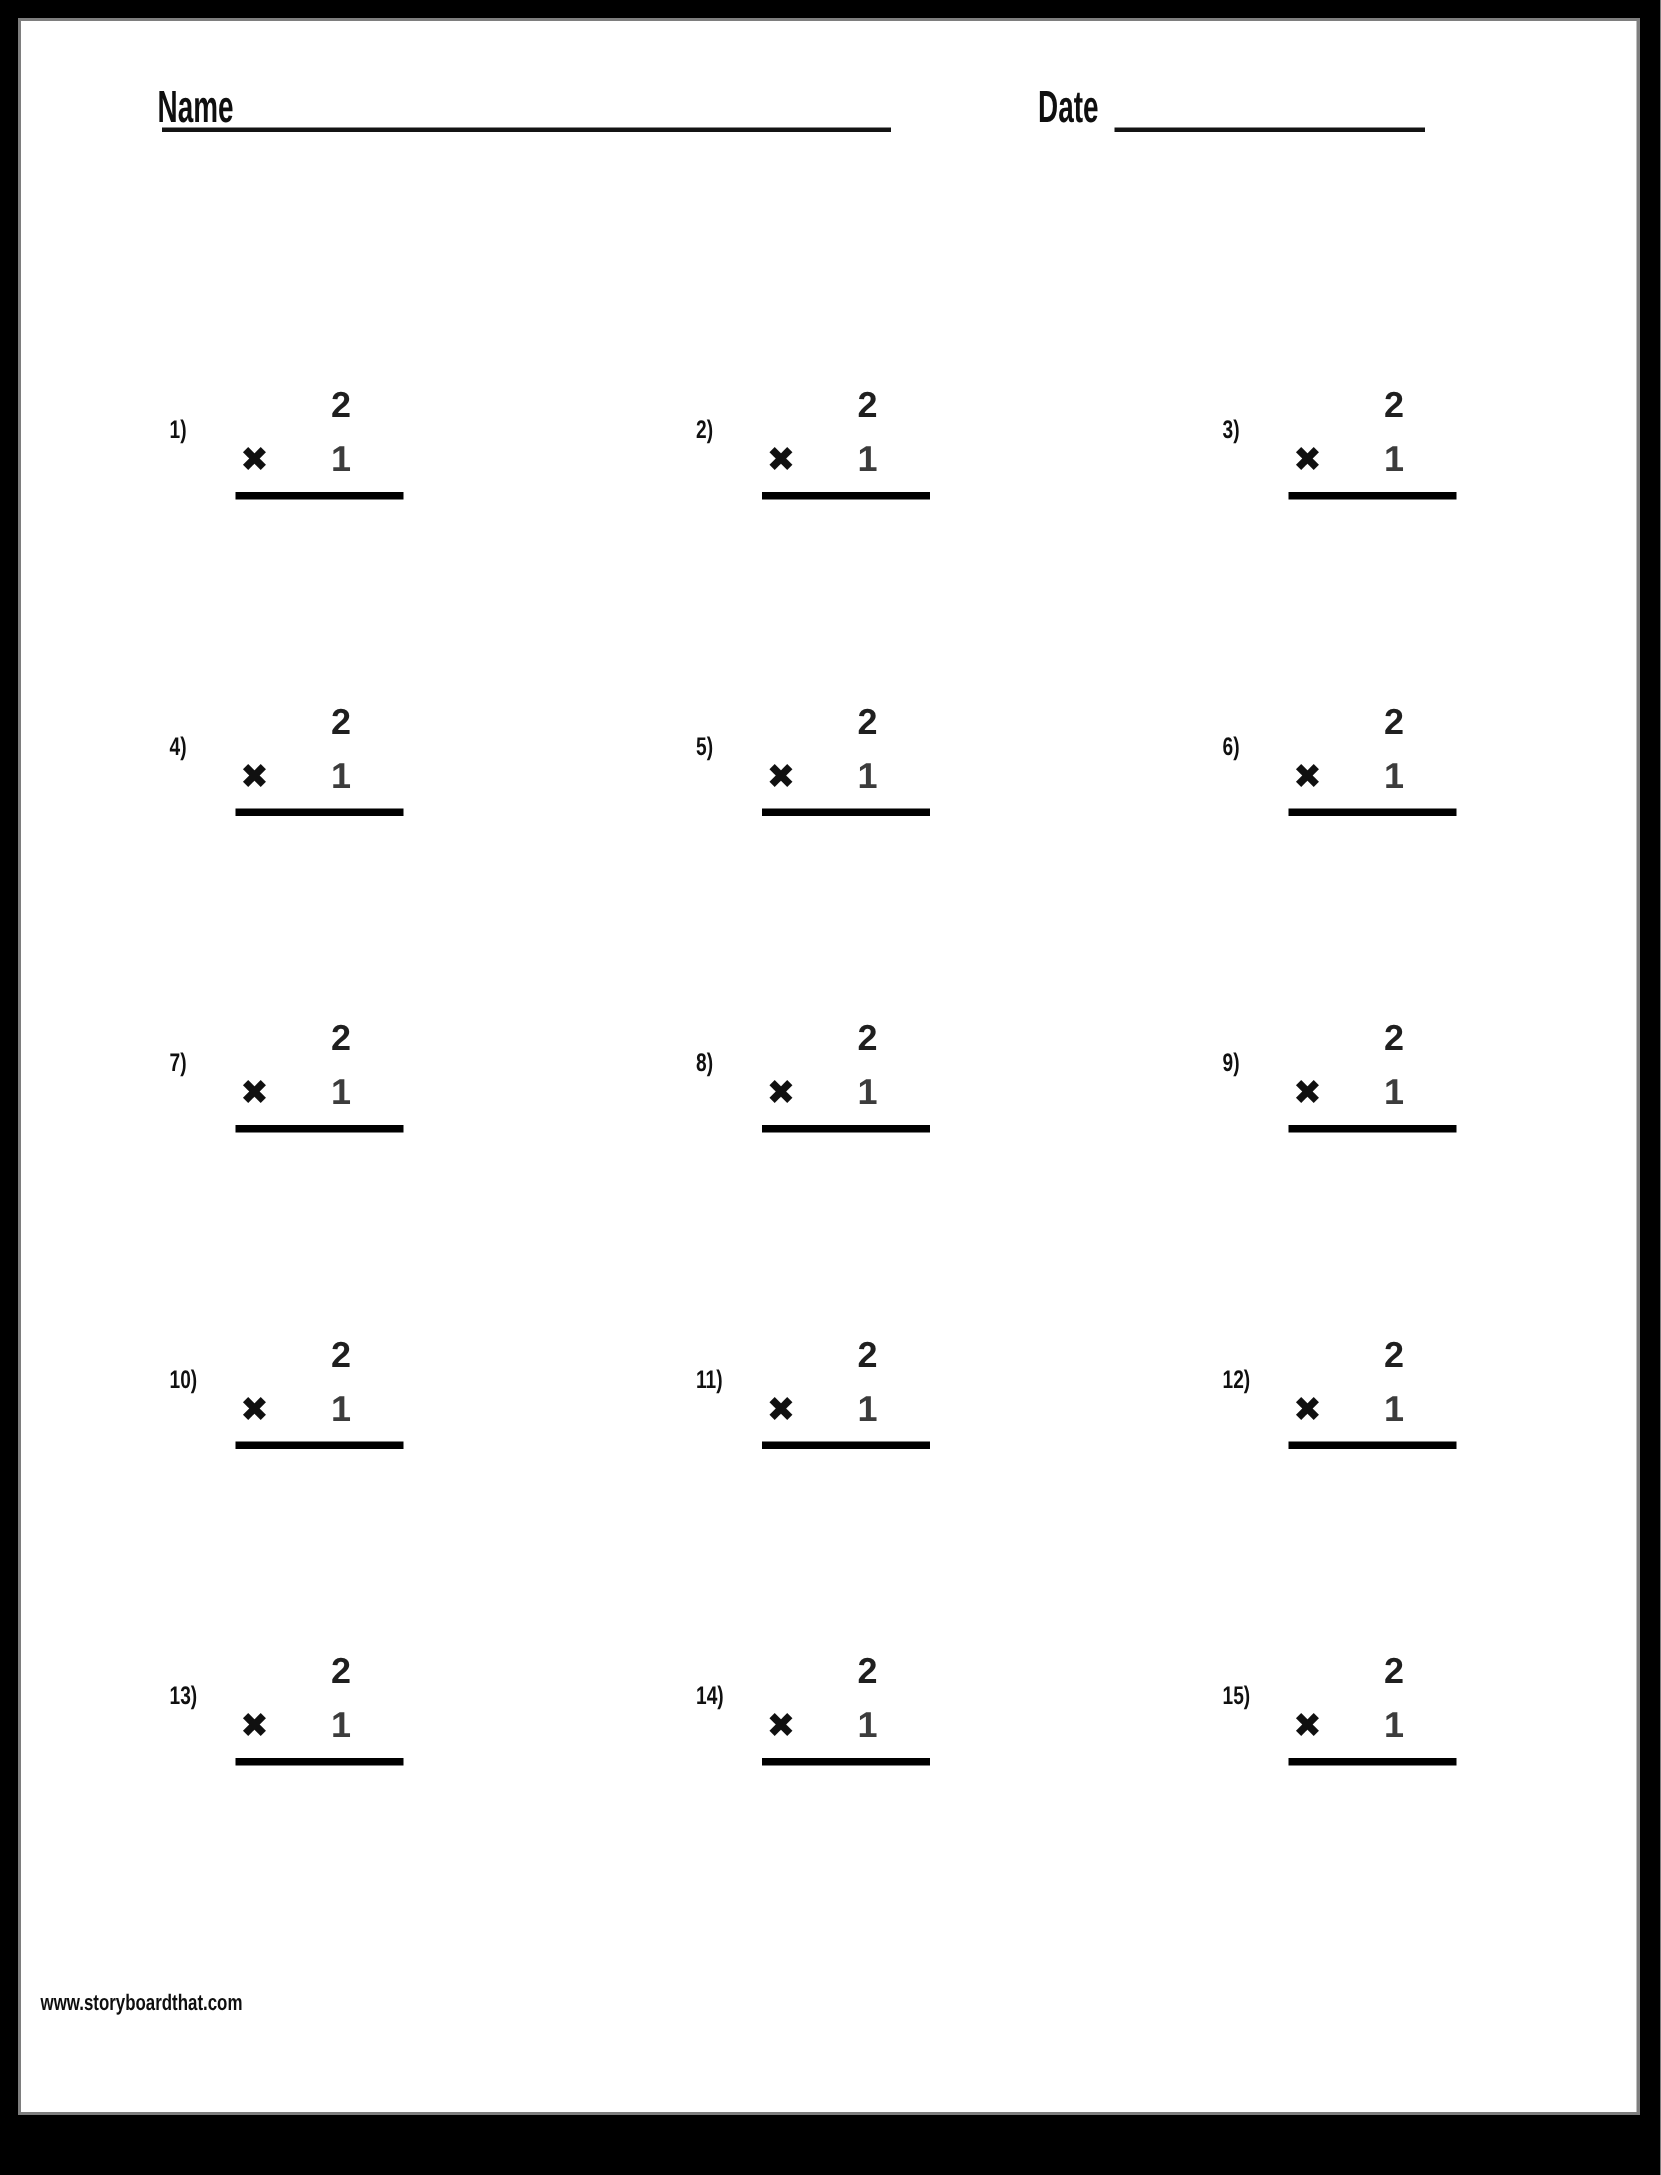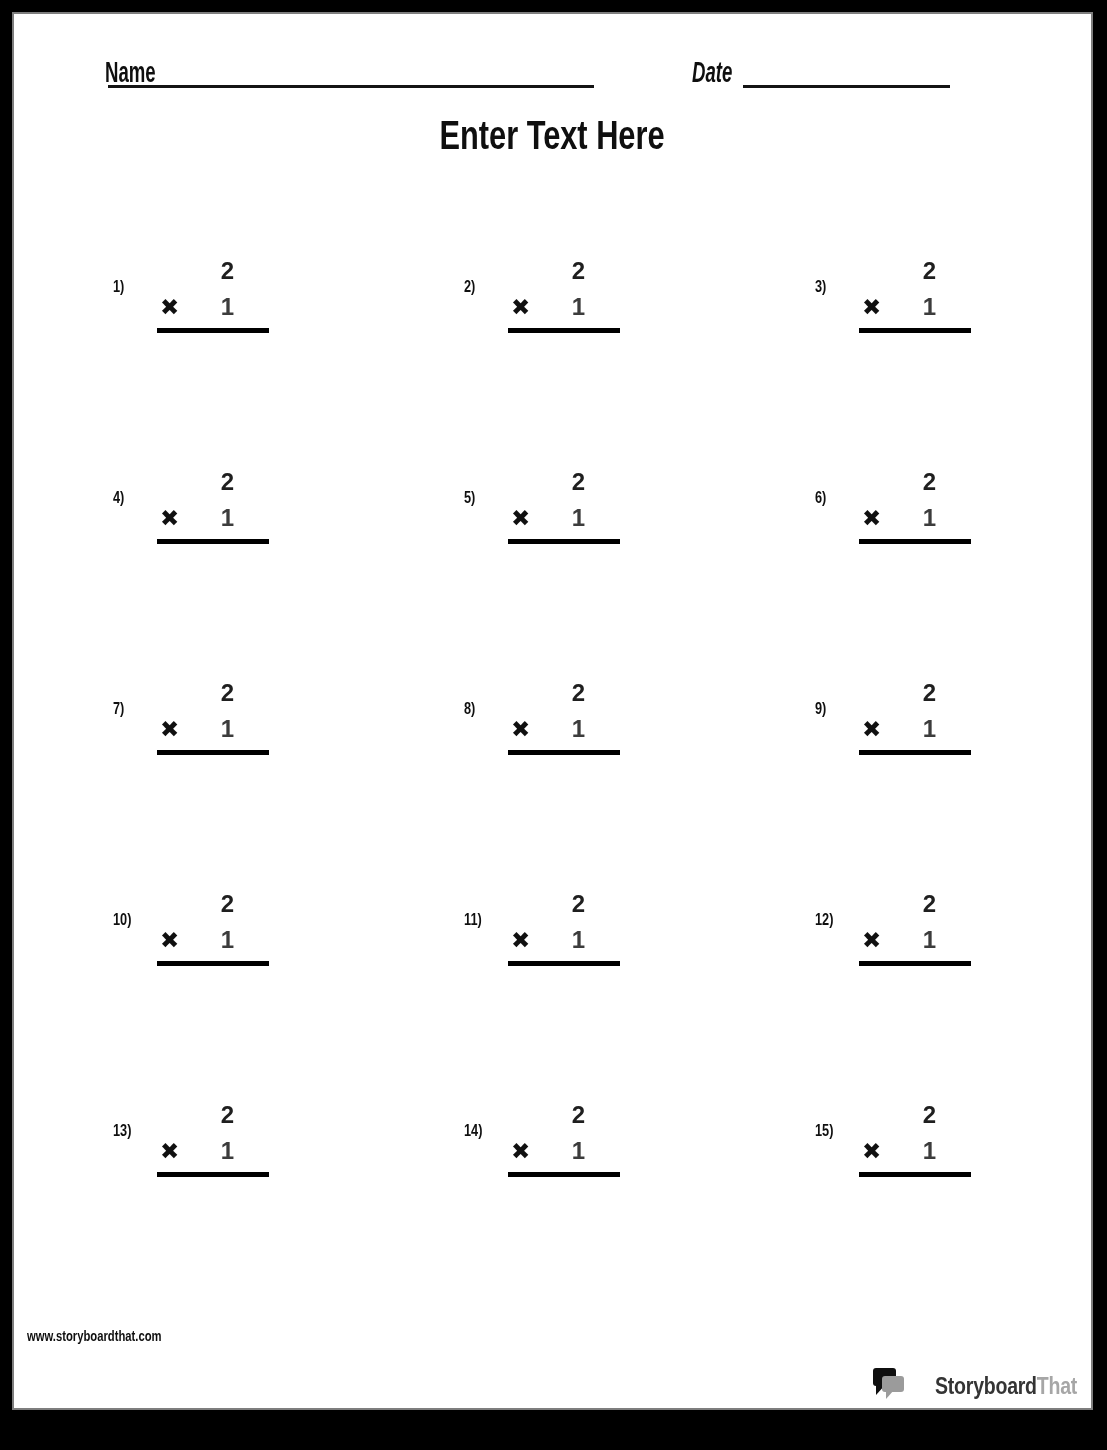"Date" div.abs { font-style: italic -> none }
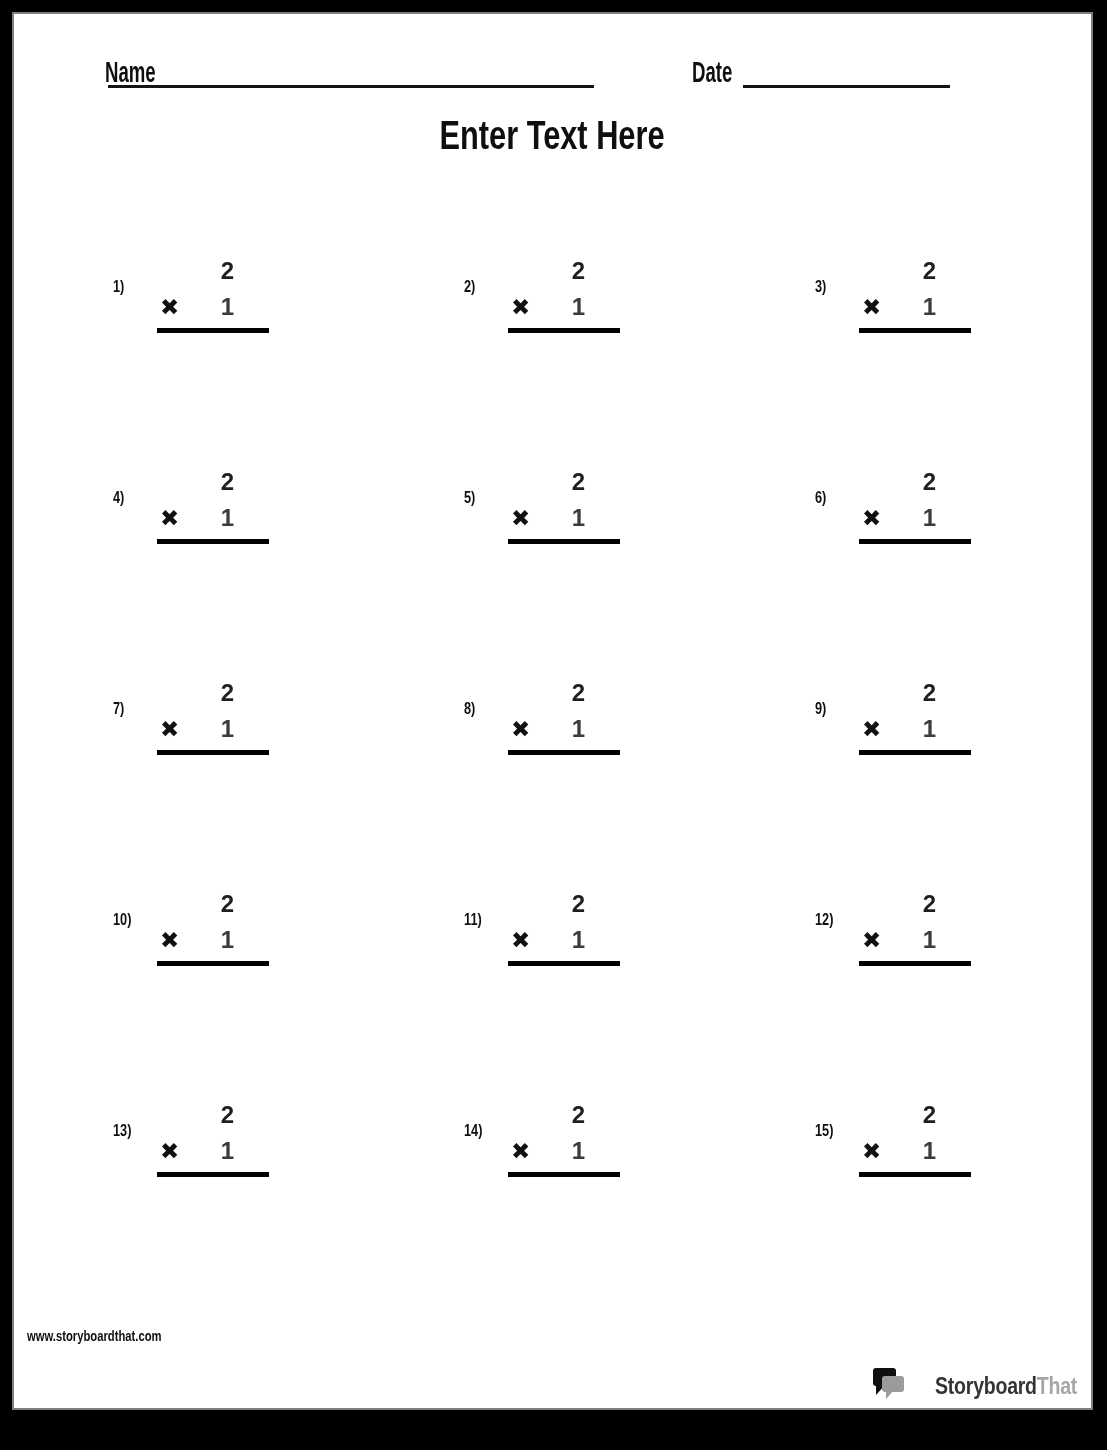"Enter Text Here" div.abs { html: <div> <span>Enter Text Here</span> </div> -> none }
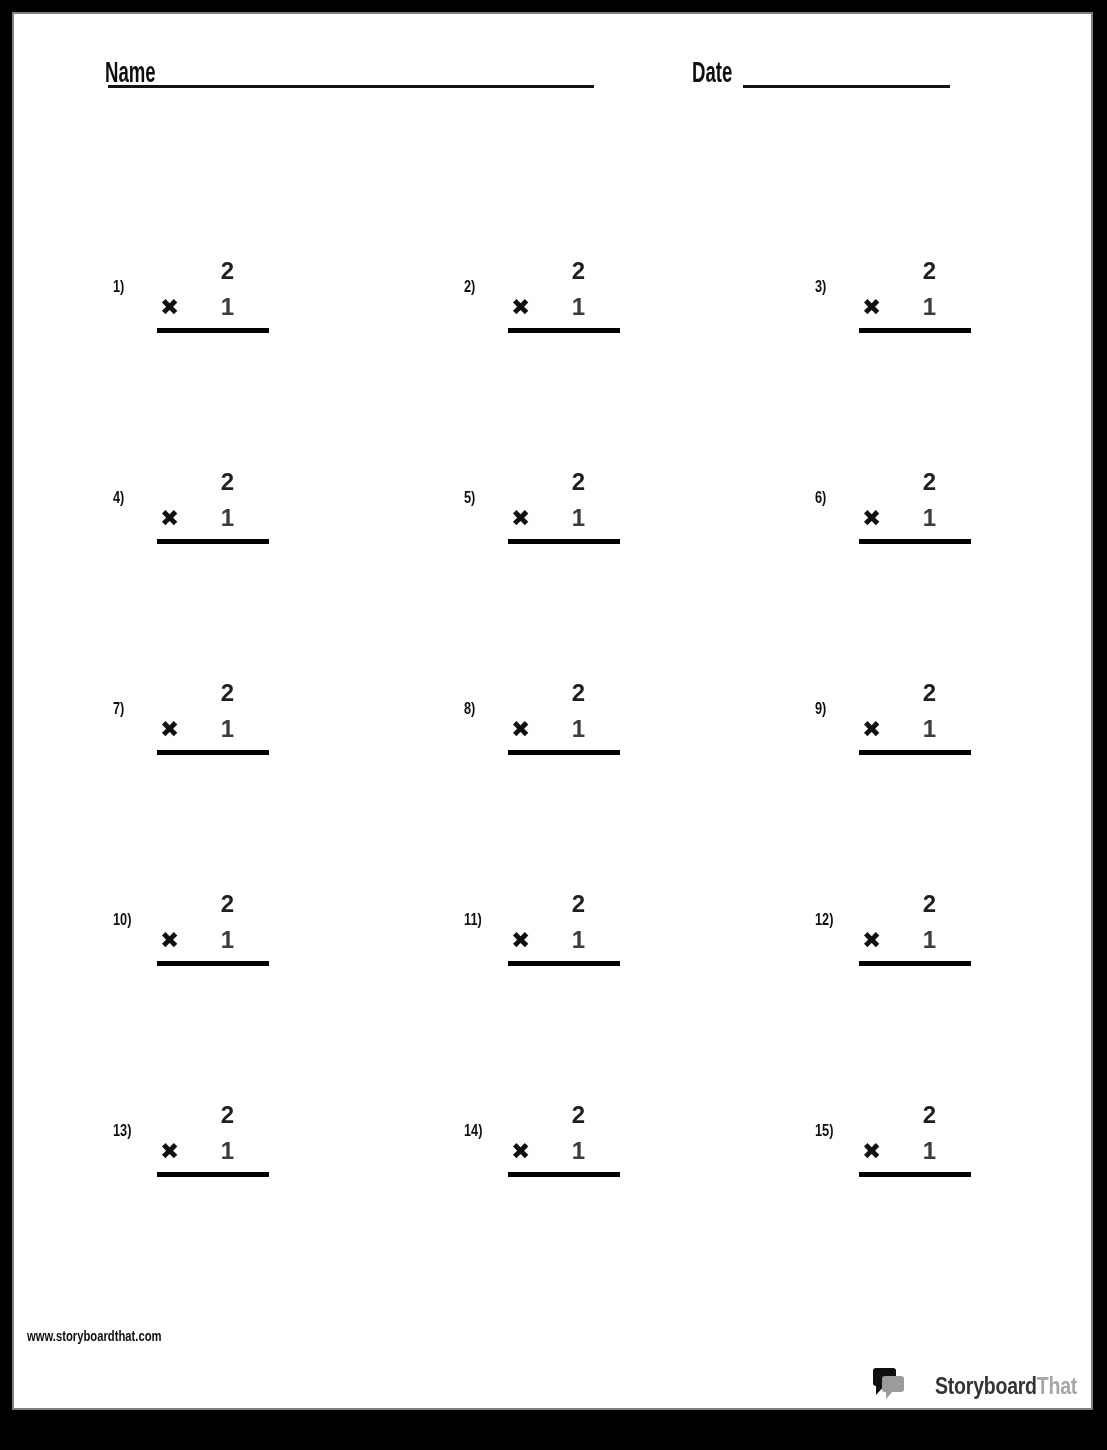"StoryboardThat" div.logo { html: <div> <svg> <rect></rect> <polygon></polygon> <rect></rect> <polygon></polygon> </svg> <span><span>Storyboard</span><span>That</span></span> </div> -> none }
